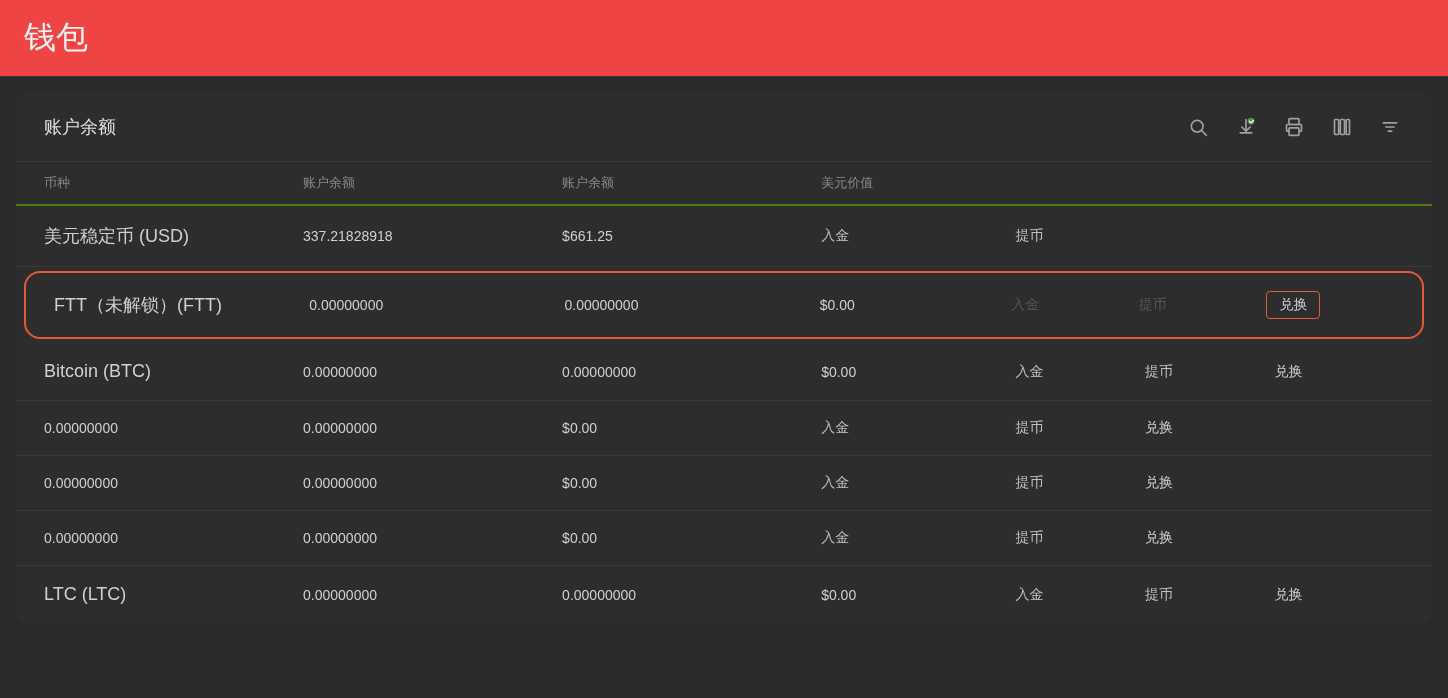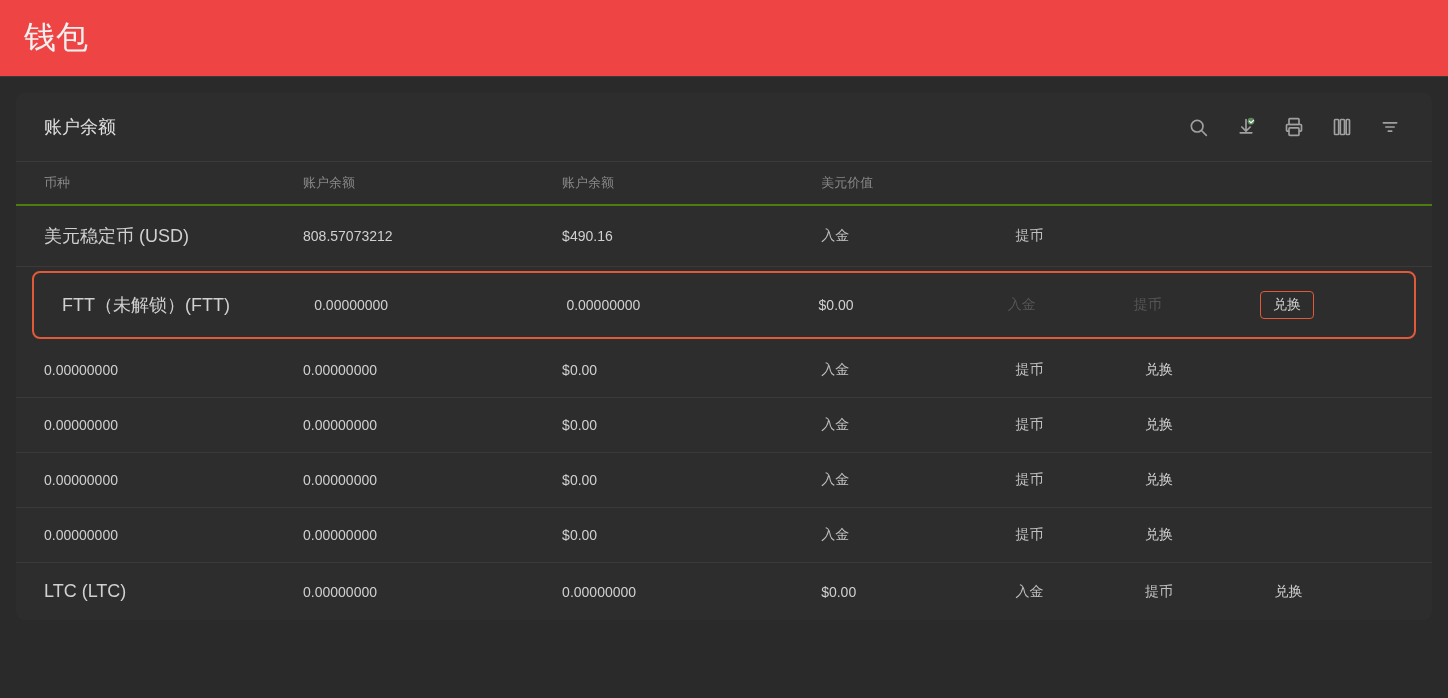"808.57073212" div.table-cell { text: 808.57073212 -> 337.21828918 }
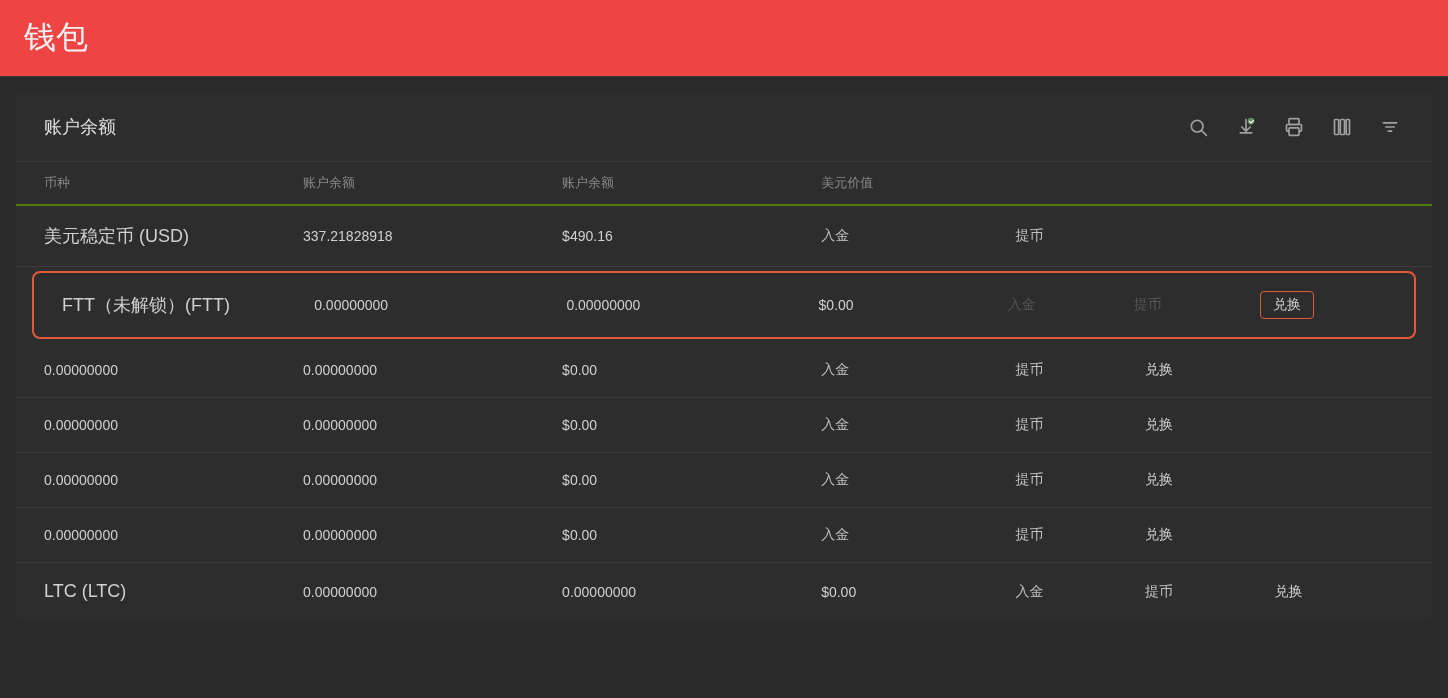"$490.16" div.table-cell { text: $490.16 -> $661.25 }
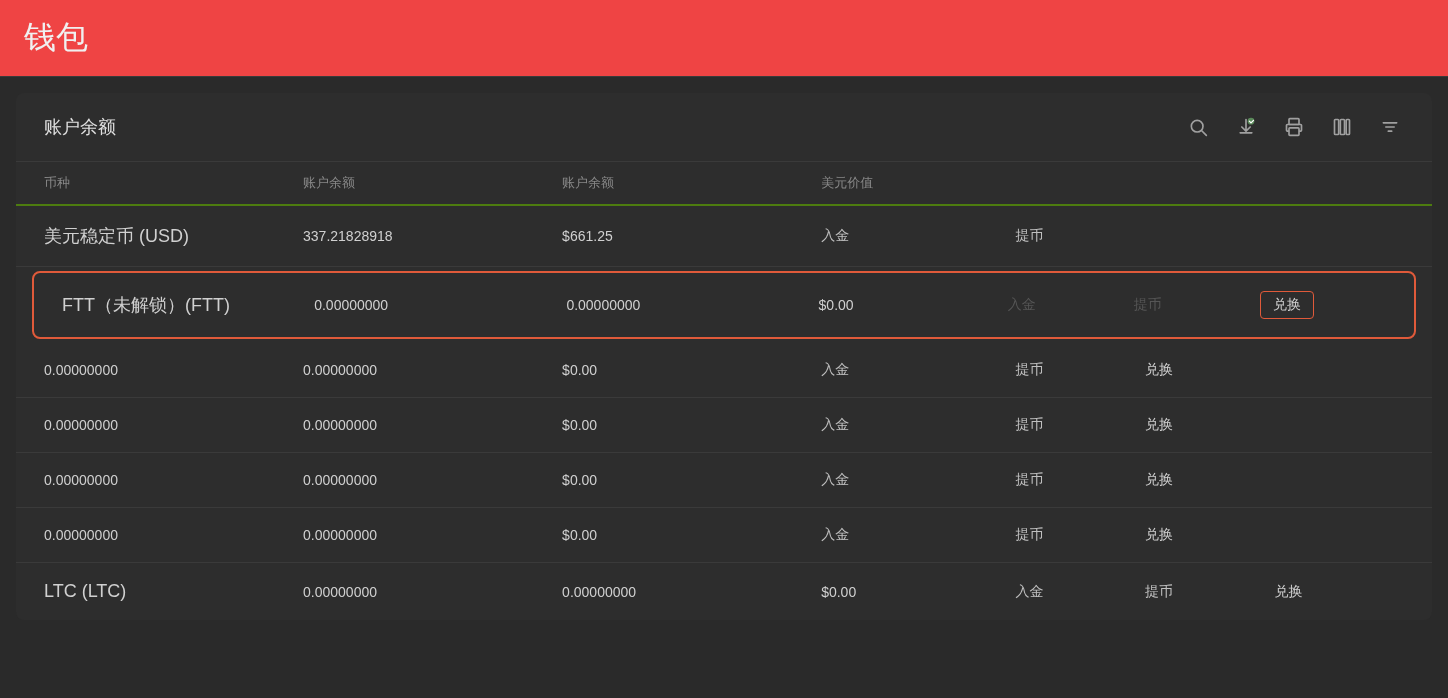"FTT（未解锁）(FTT)" div.table-row { border-radius: 8px -> 16px; margin: 4px 16px -> 4px 8px }
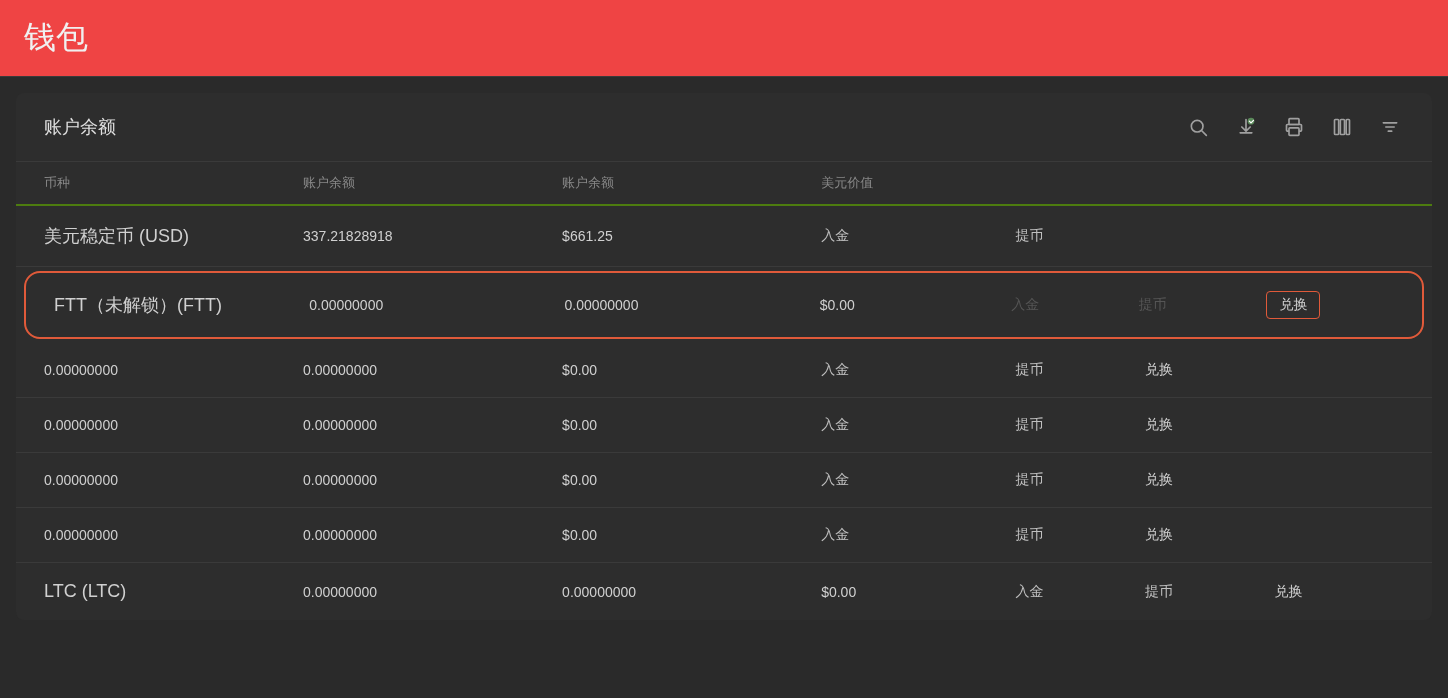"Bitcoin (BTC)" div.table-cell { html: none -> <div>Bitcoin (BTC)</div> }
